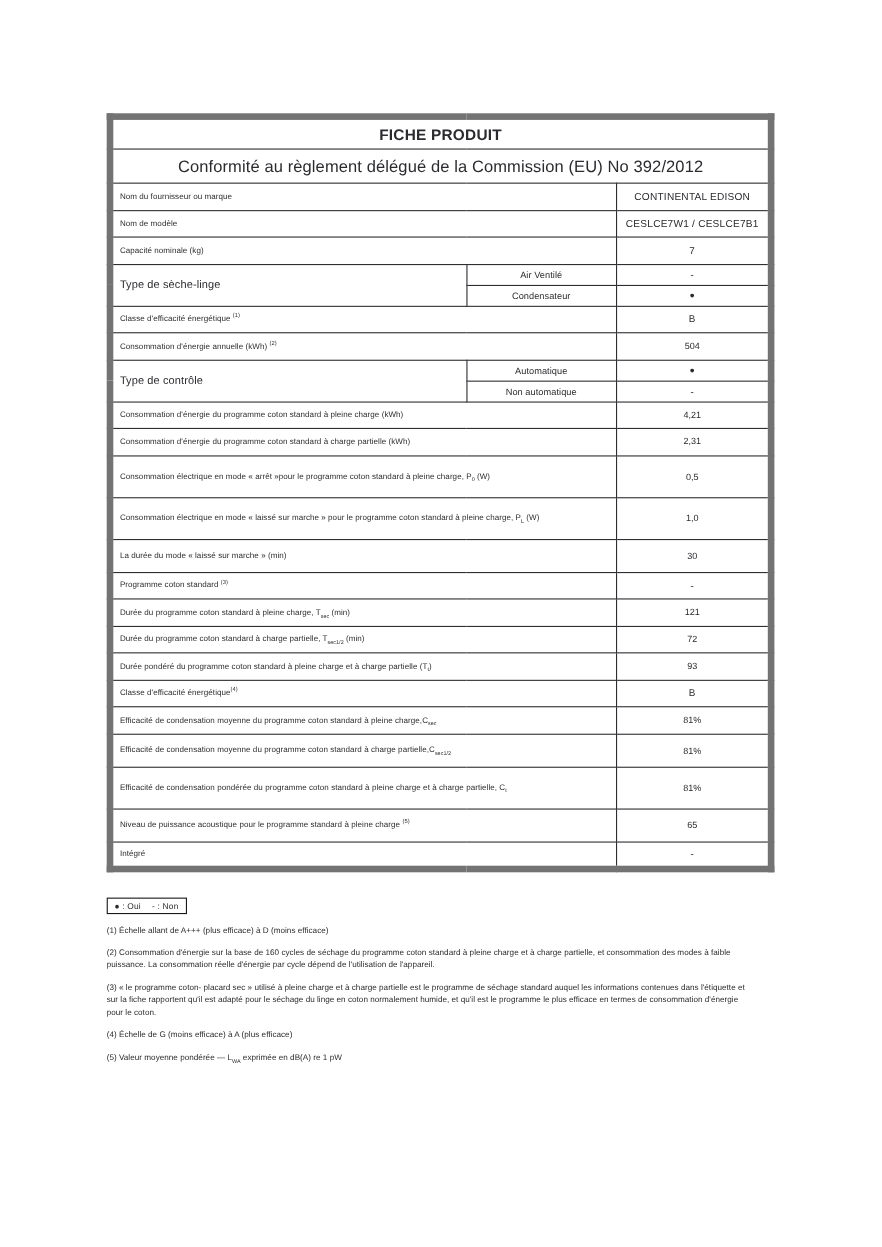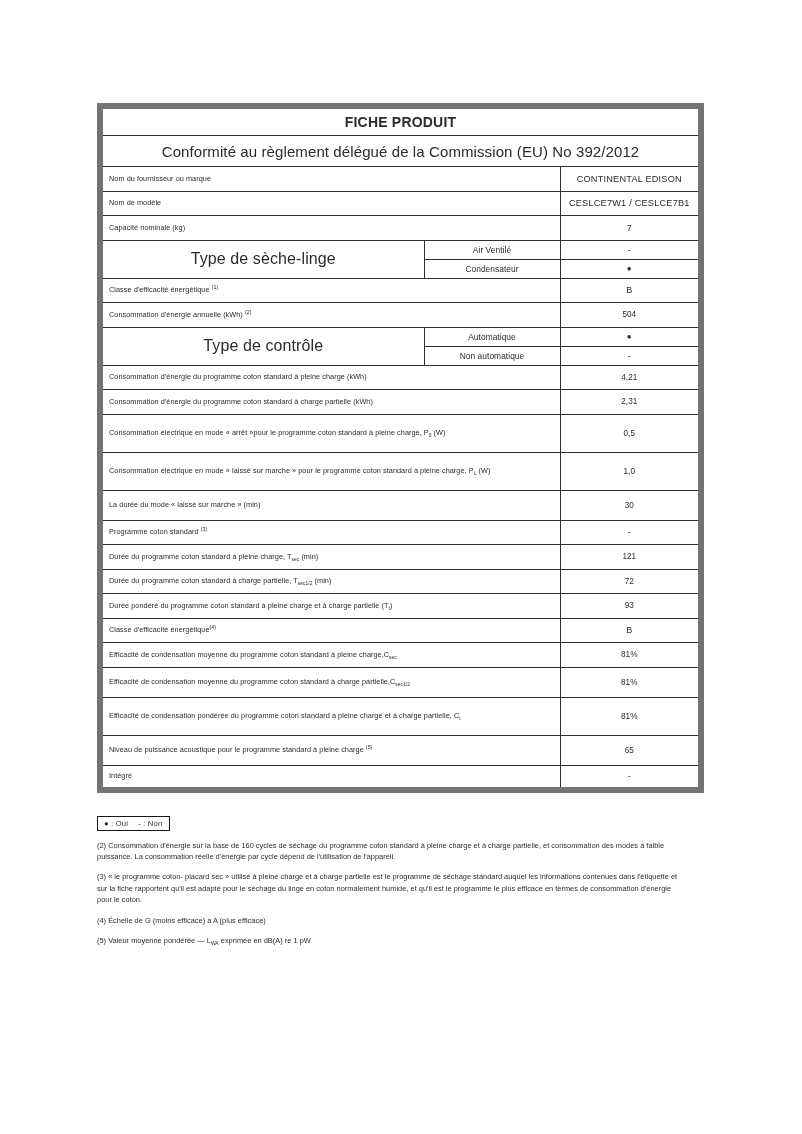"Type de sèche-linge" .lbl-big { font-size: 16px -> 10px; text-align: center -> left }
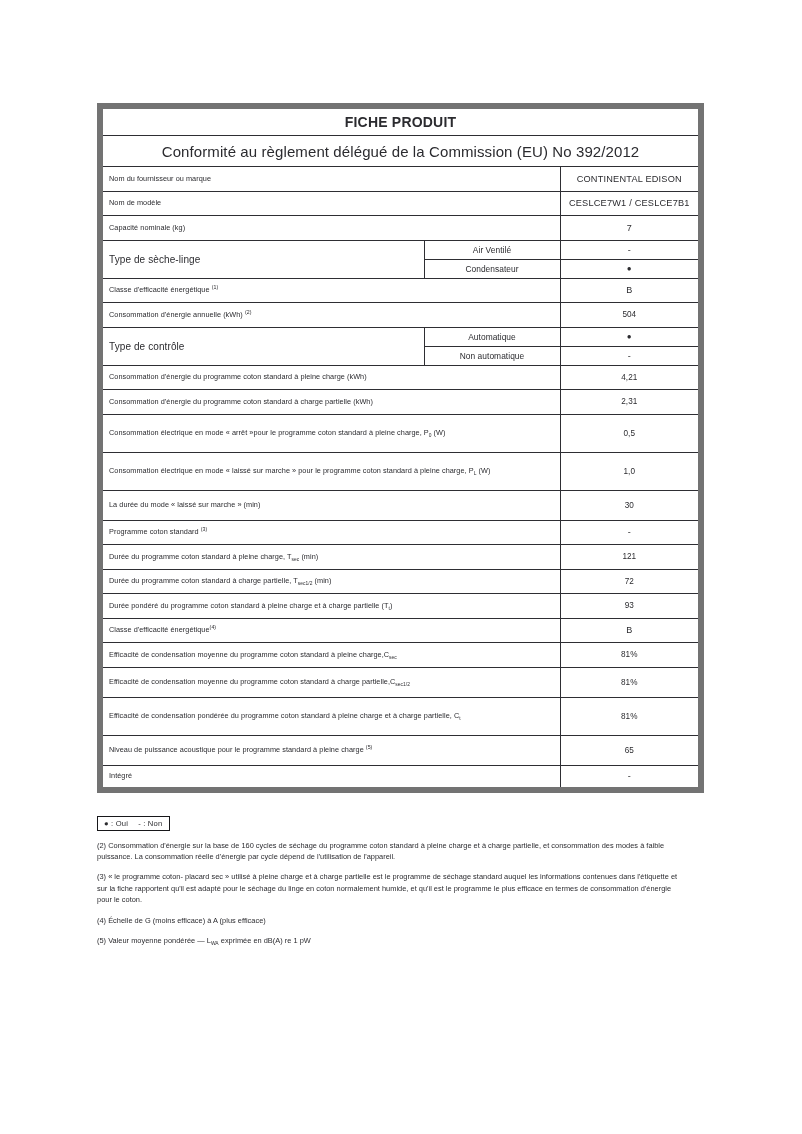"(1) Échelle allant de A+++" div.note { html: none -> <div>(1) Échelle allant de A+++ (plus efficace) à D (moins efficace)</div> }
